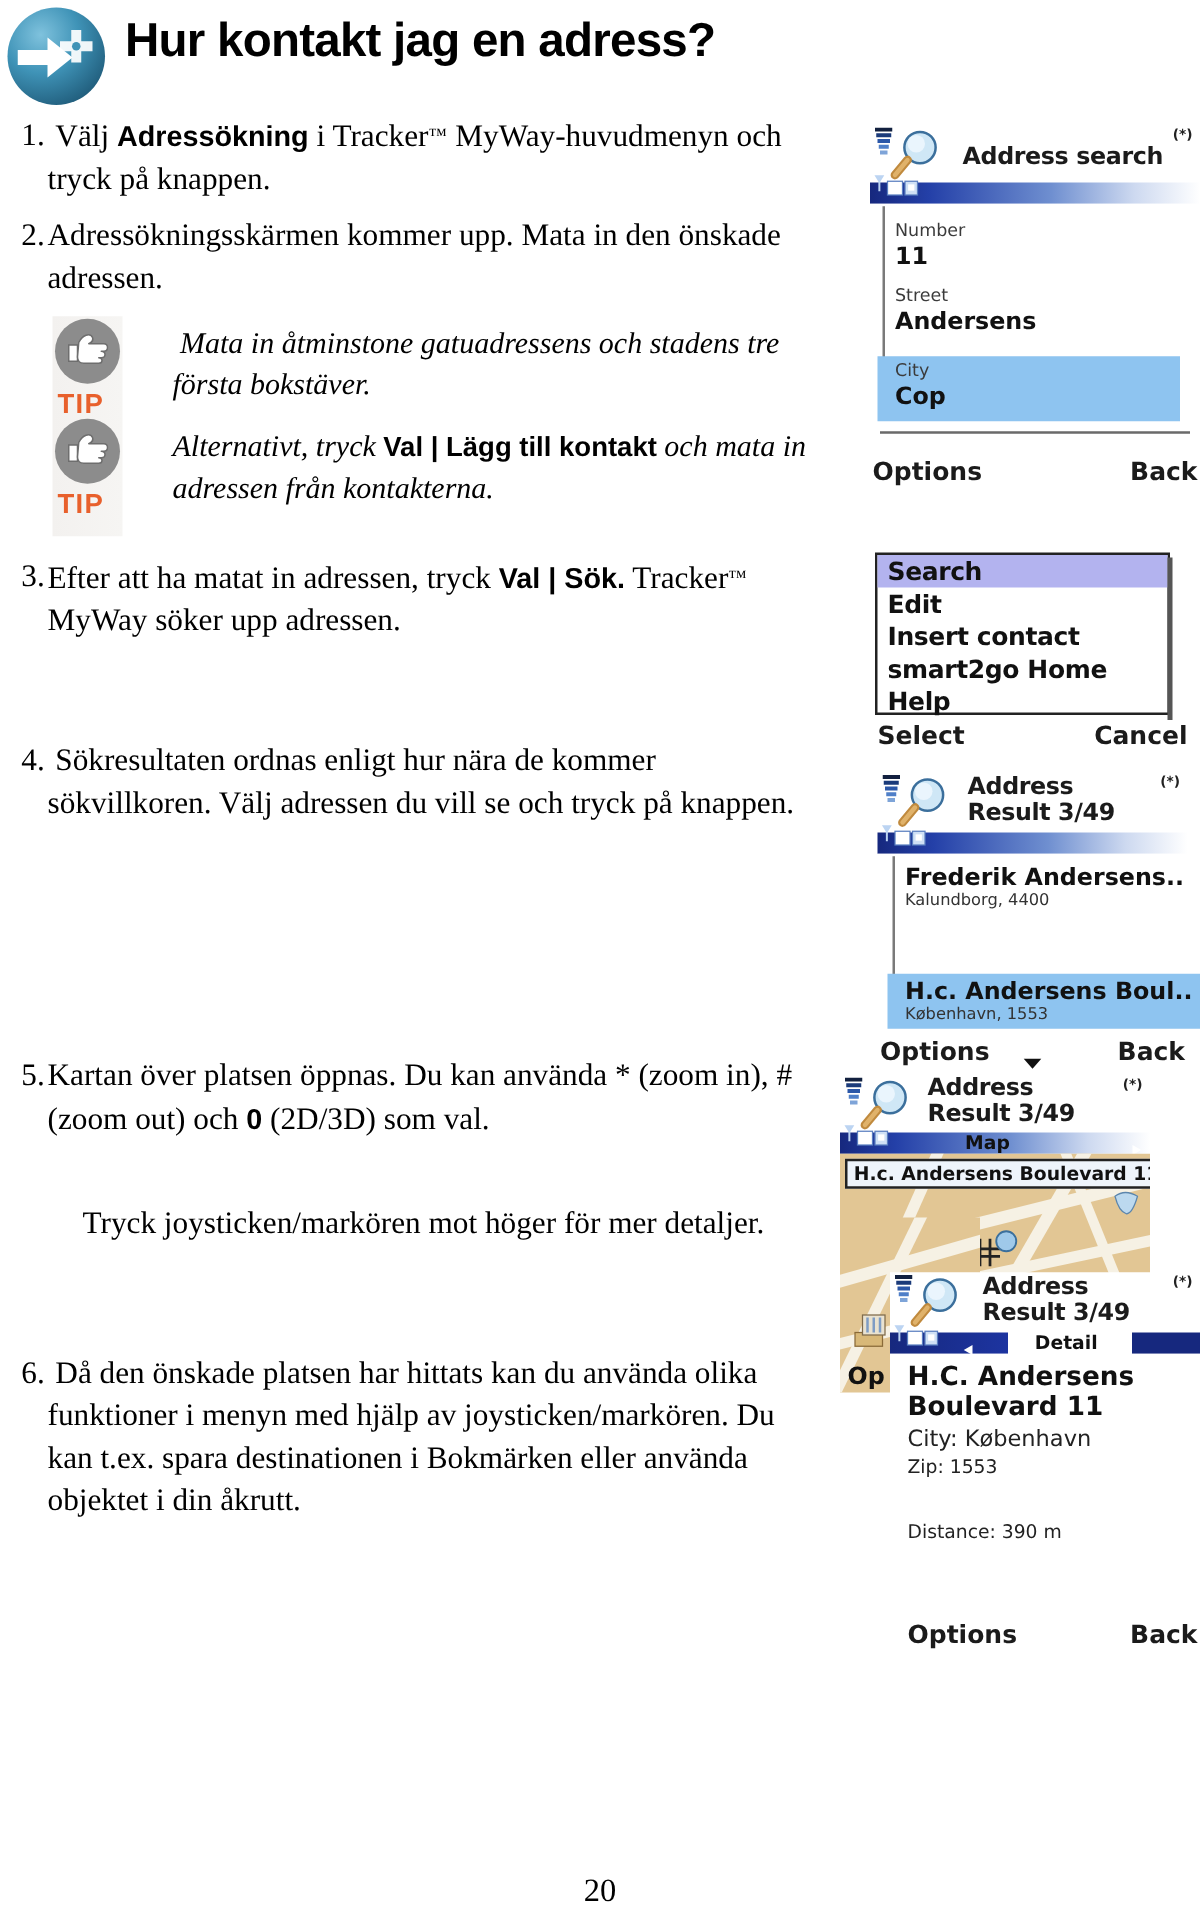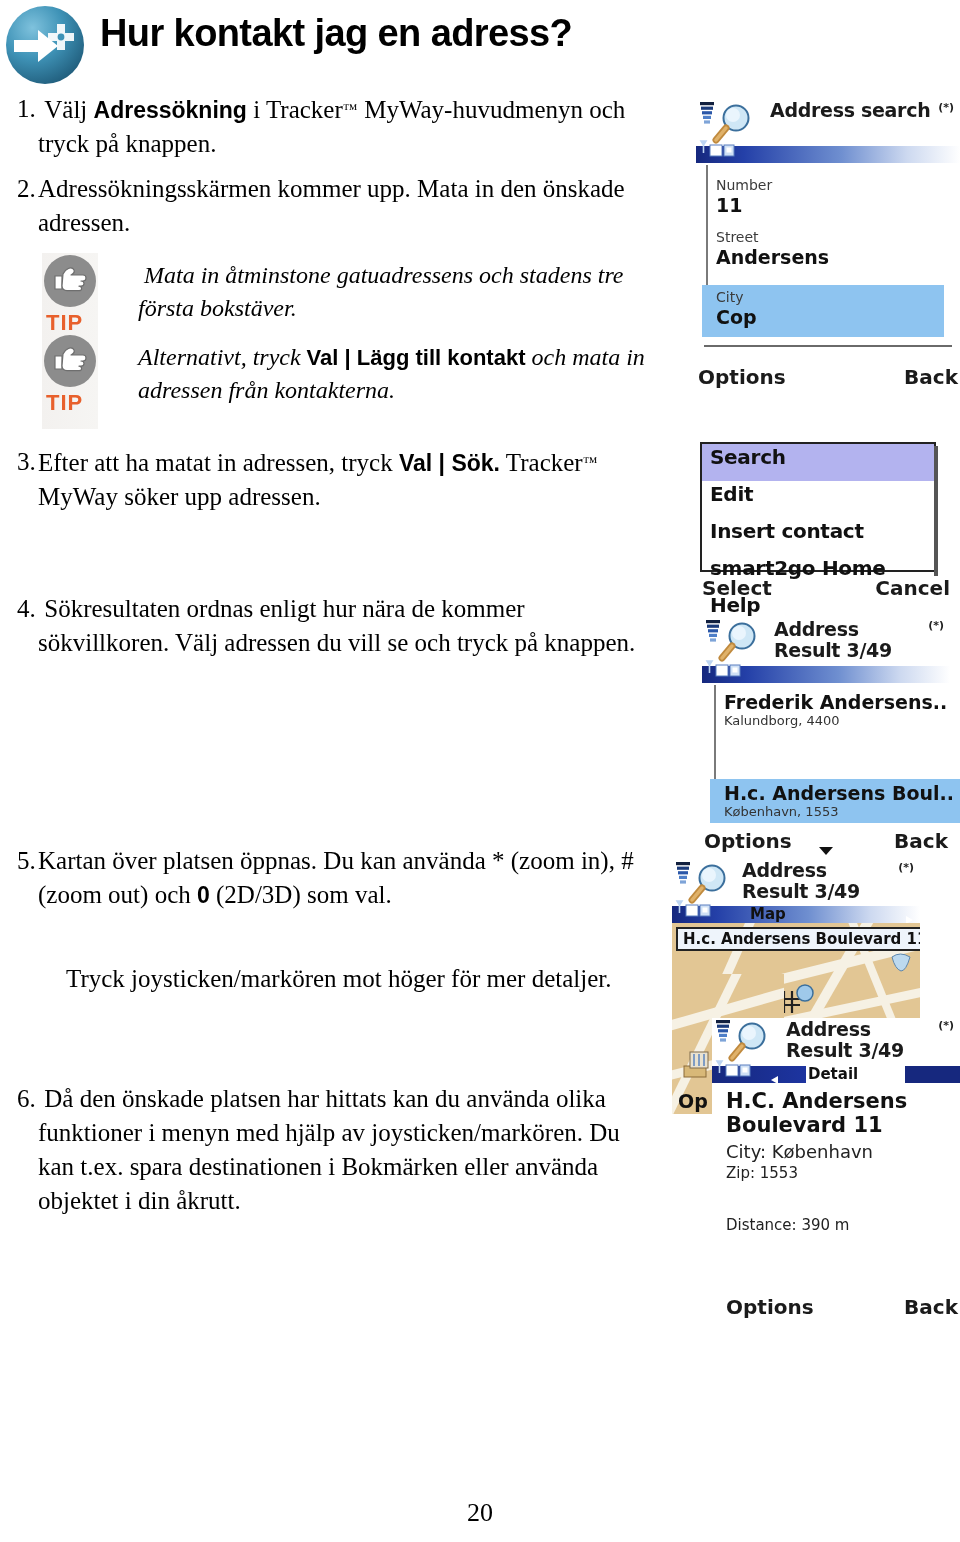"Address search" .sbar .title { top: 0px -> 15px }
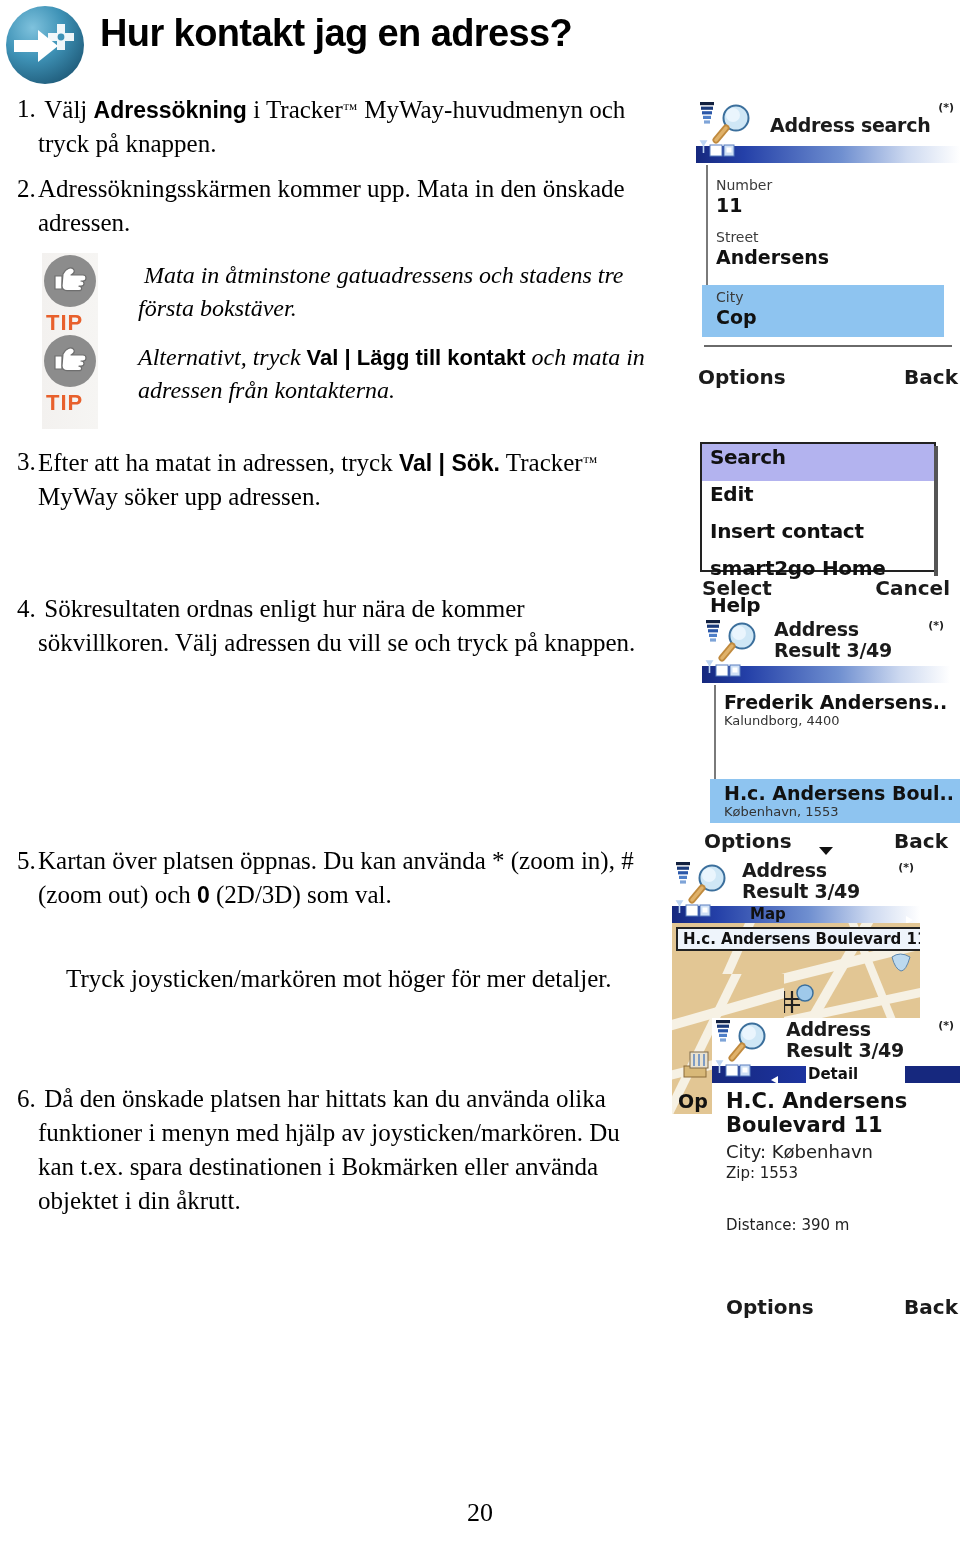"Search" .menu .mi { padding: 1px 0 12px 8px -> 1px 0 1px 8px }
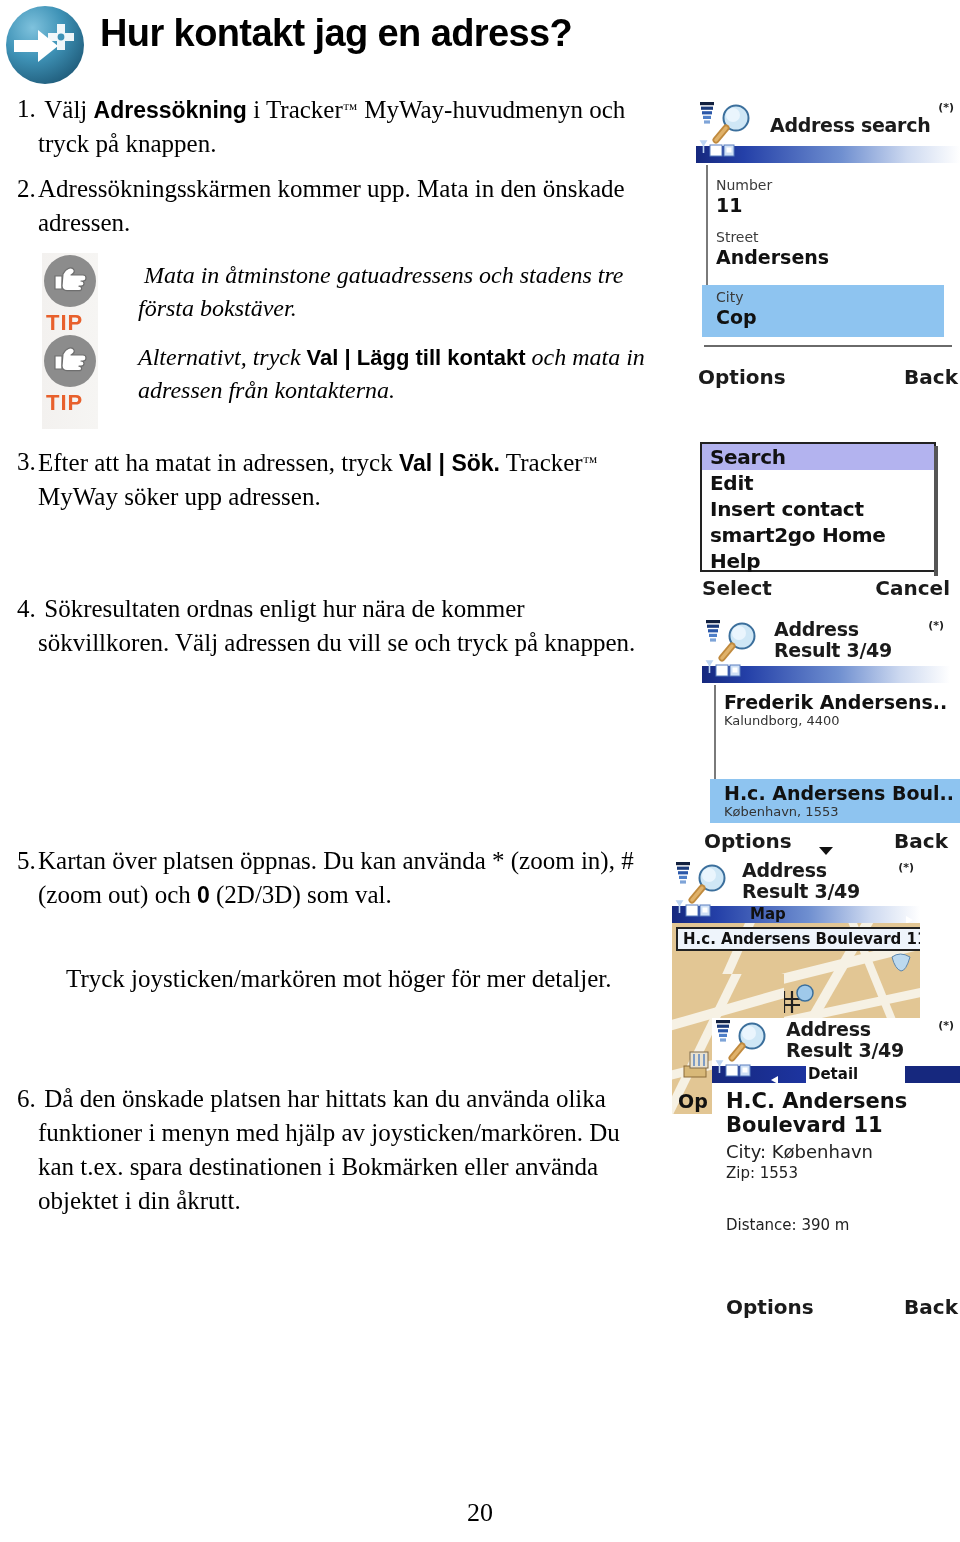"Map" .maptab { text-align: left -> center }
